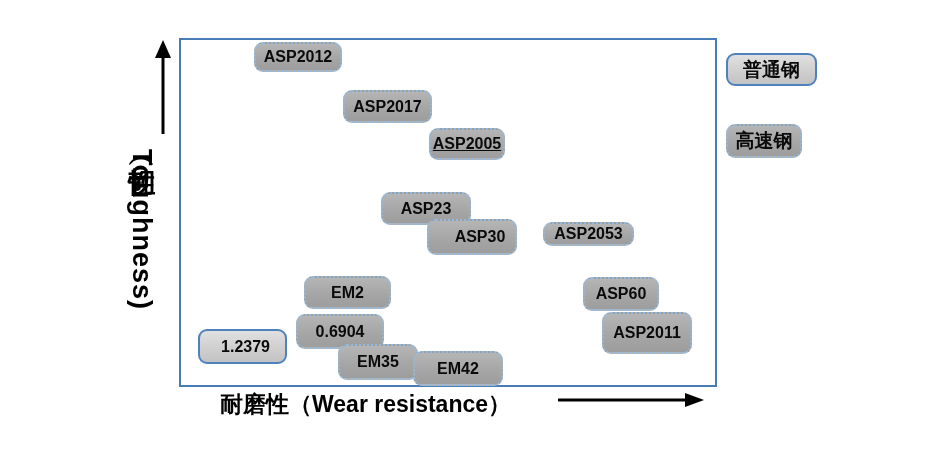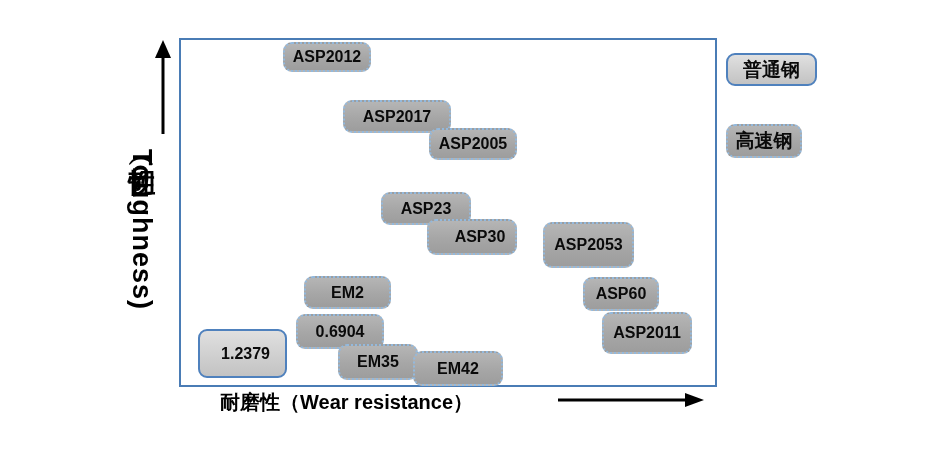"ASP2012" div.steel-box { margin-left: 29px -> none }
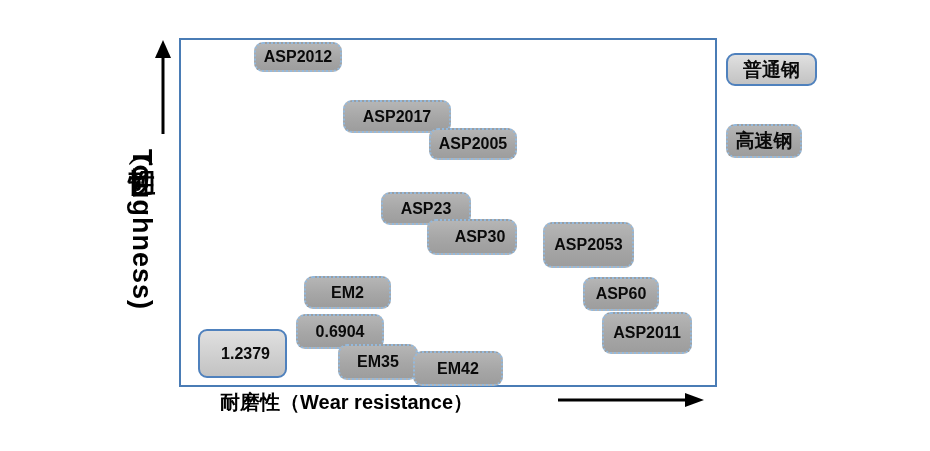"ASP2017" div.steel-box { margin-top: 10px -> none; width: 108px -> 89px }
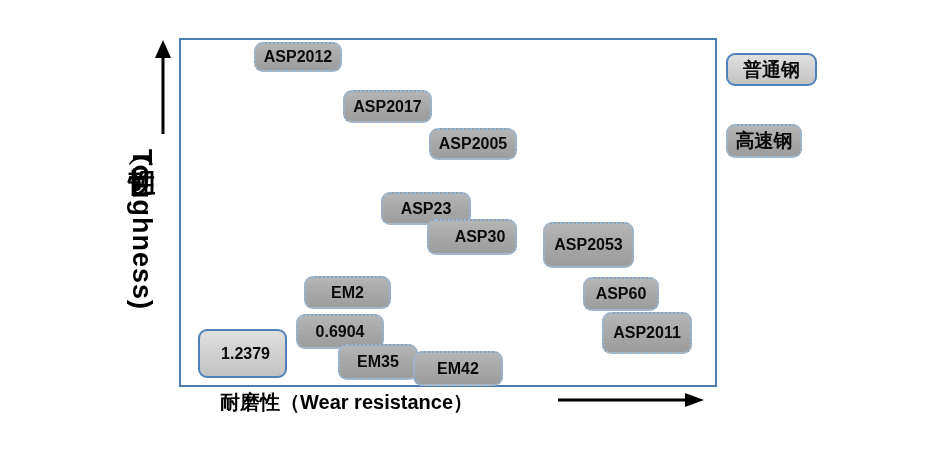"ASP2005" div.steel-box { text-decoration: none -> underline; width: 88px -> 76px }
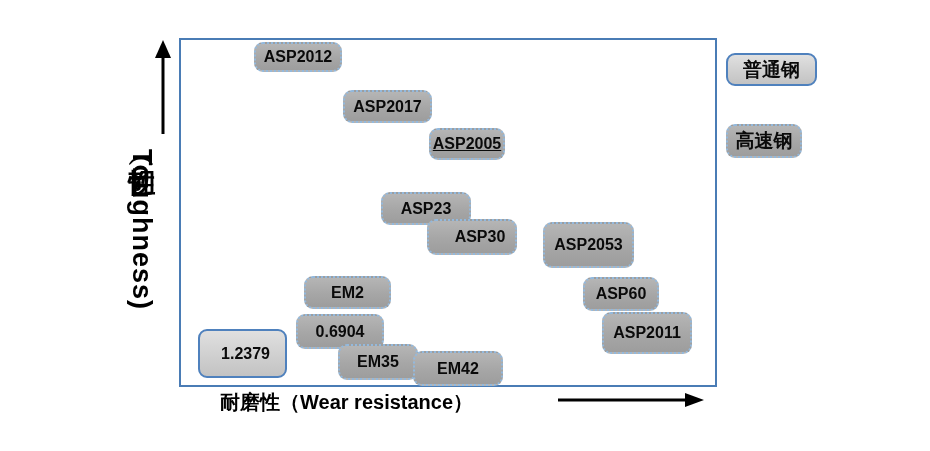"ASP2053" div.steel-box { height: 46px -> 24px }
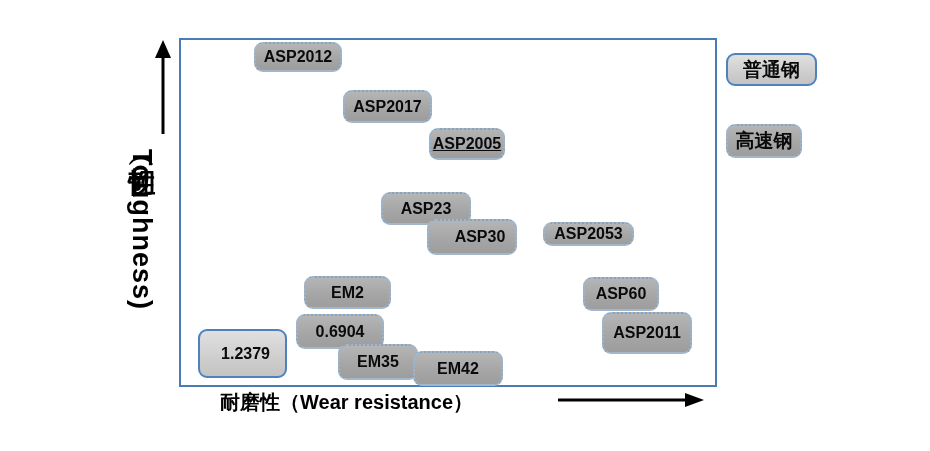"1.2379" div.steel-box { height: 49px -> 35px }
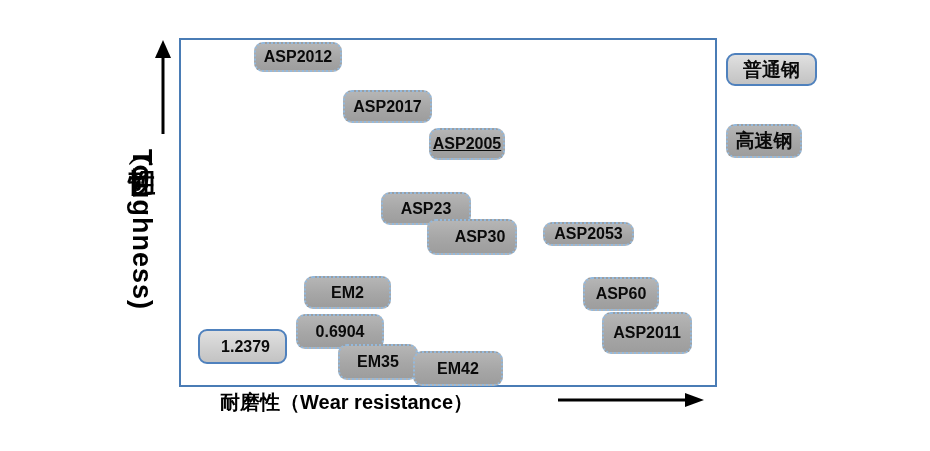"耐磨性（Wear resistance）" .x-label { font-size: 20px -> 23px }
